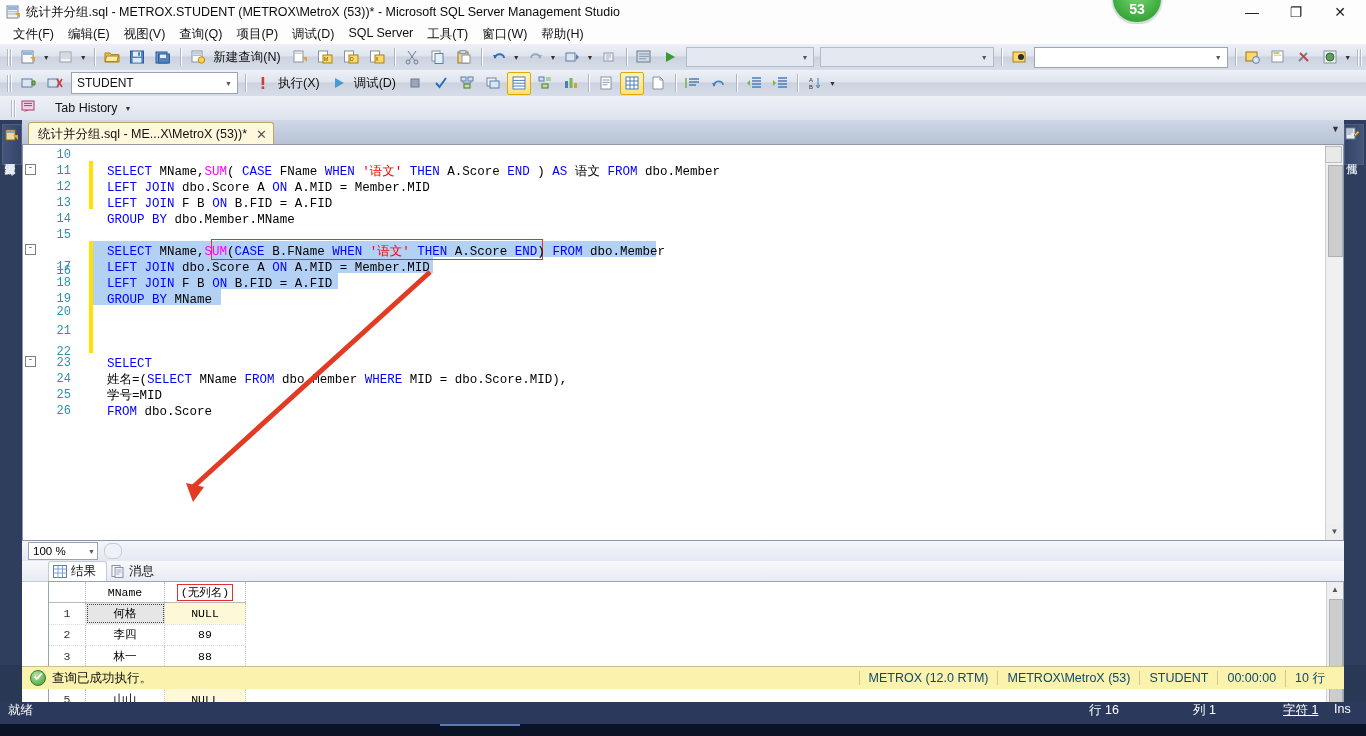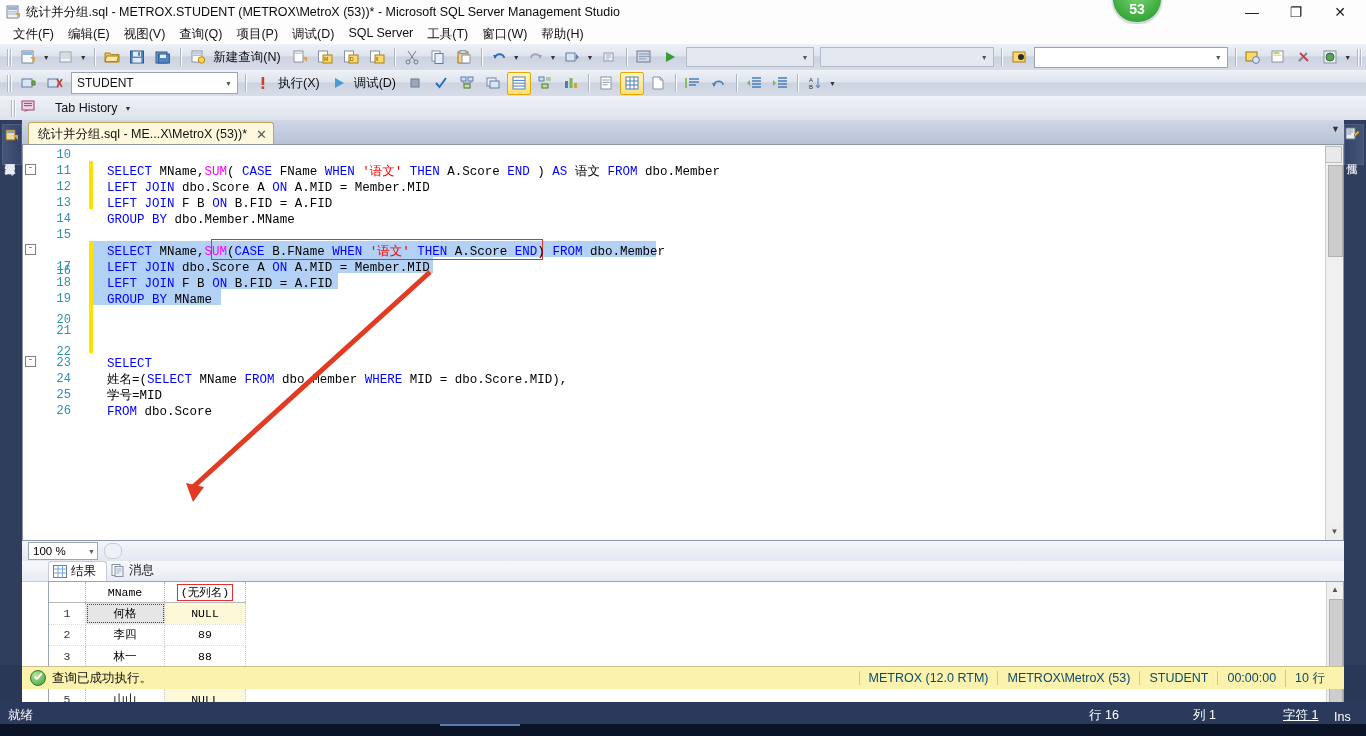"20" div.ln { top: 168px -> 160px }
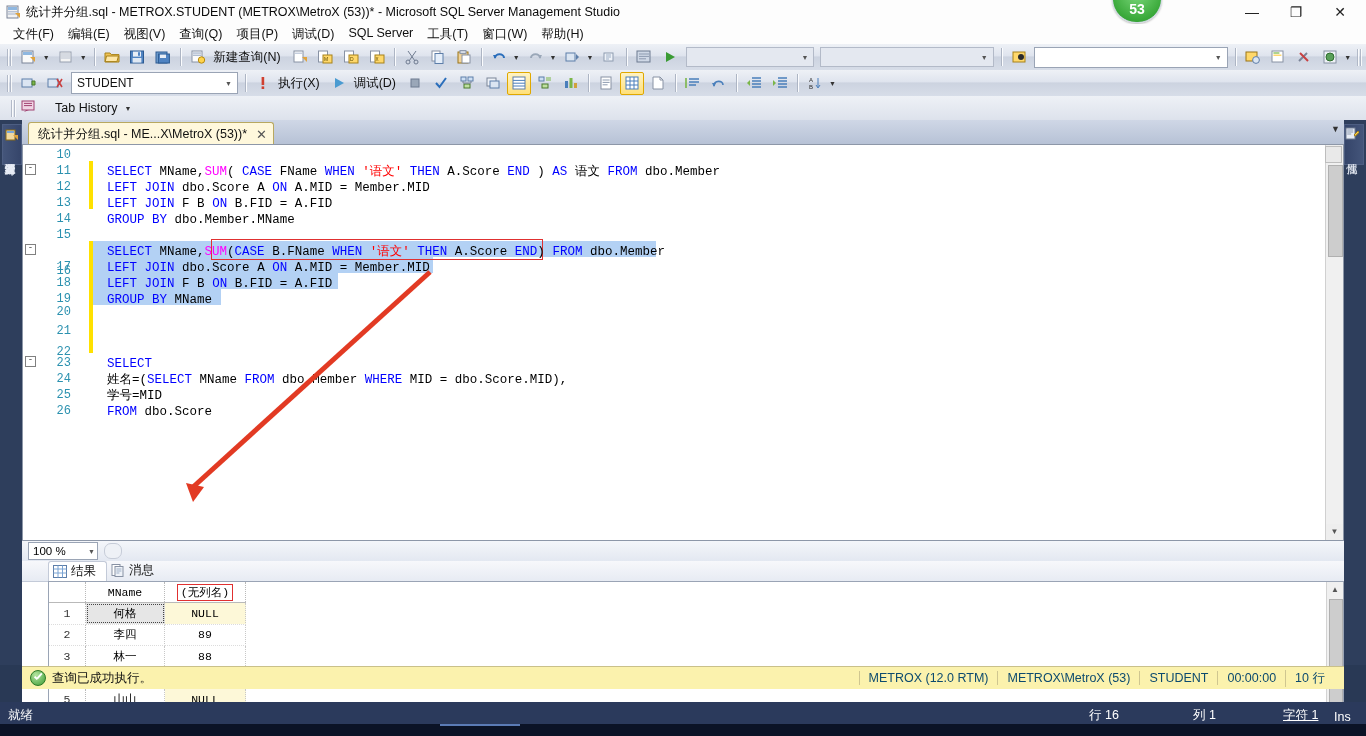"结果" .restabs { align-items: flex-start -> center }
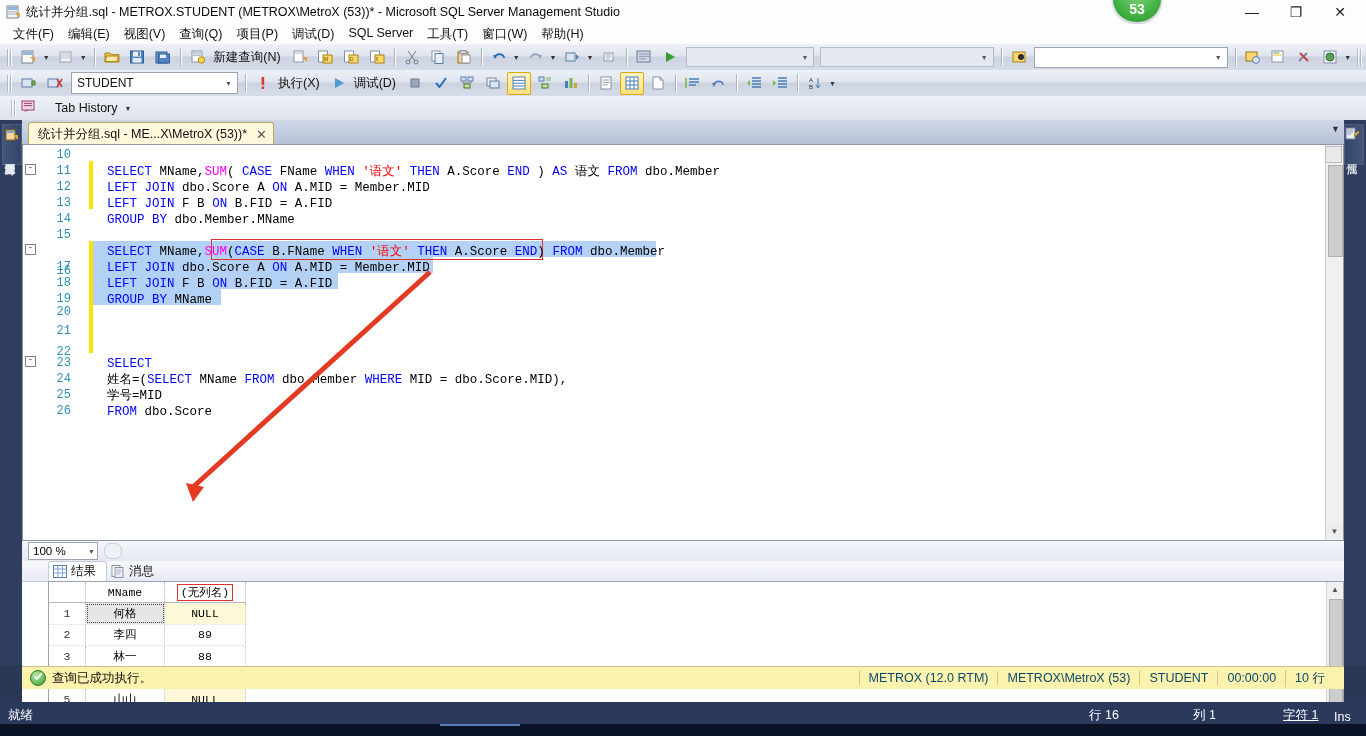"就绪" .statusbar { align-items: flex-end -> flex-start }
